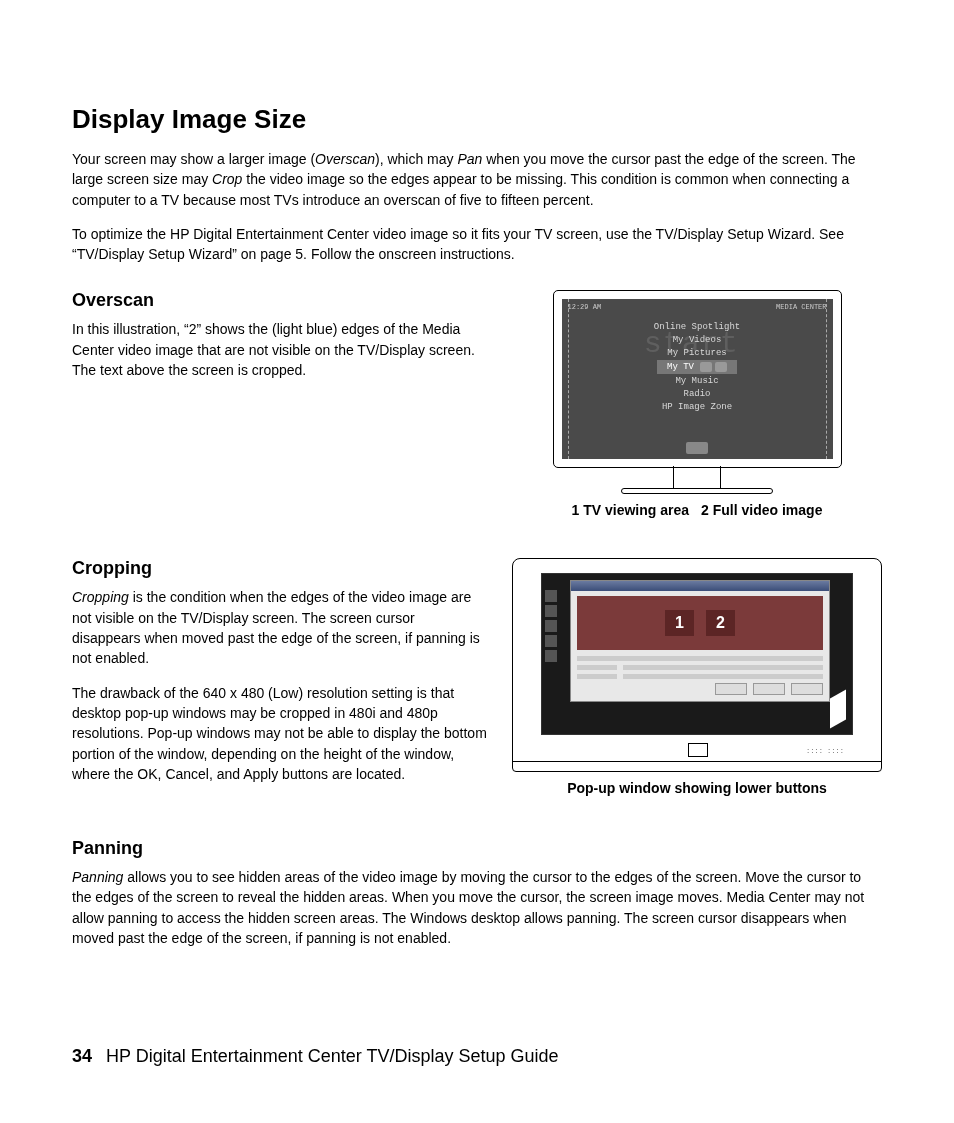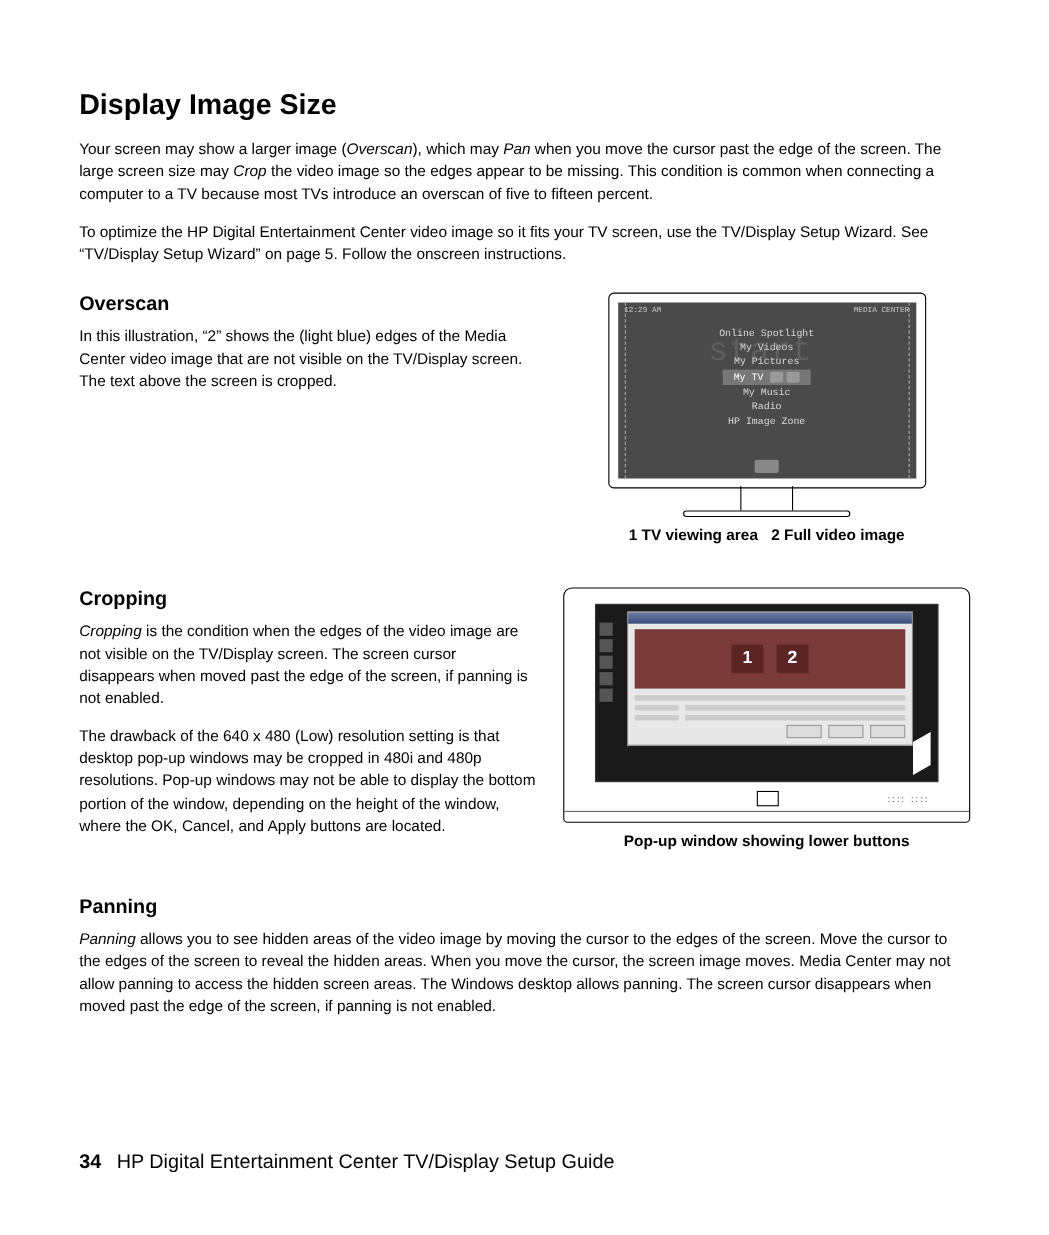"Display Image Size" .page { padding: 80px 72px 50px 72px -> 104px 72px 50px 72px }
